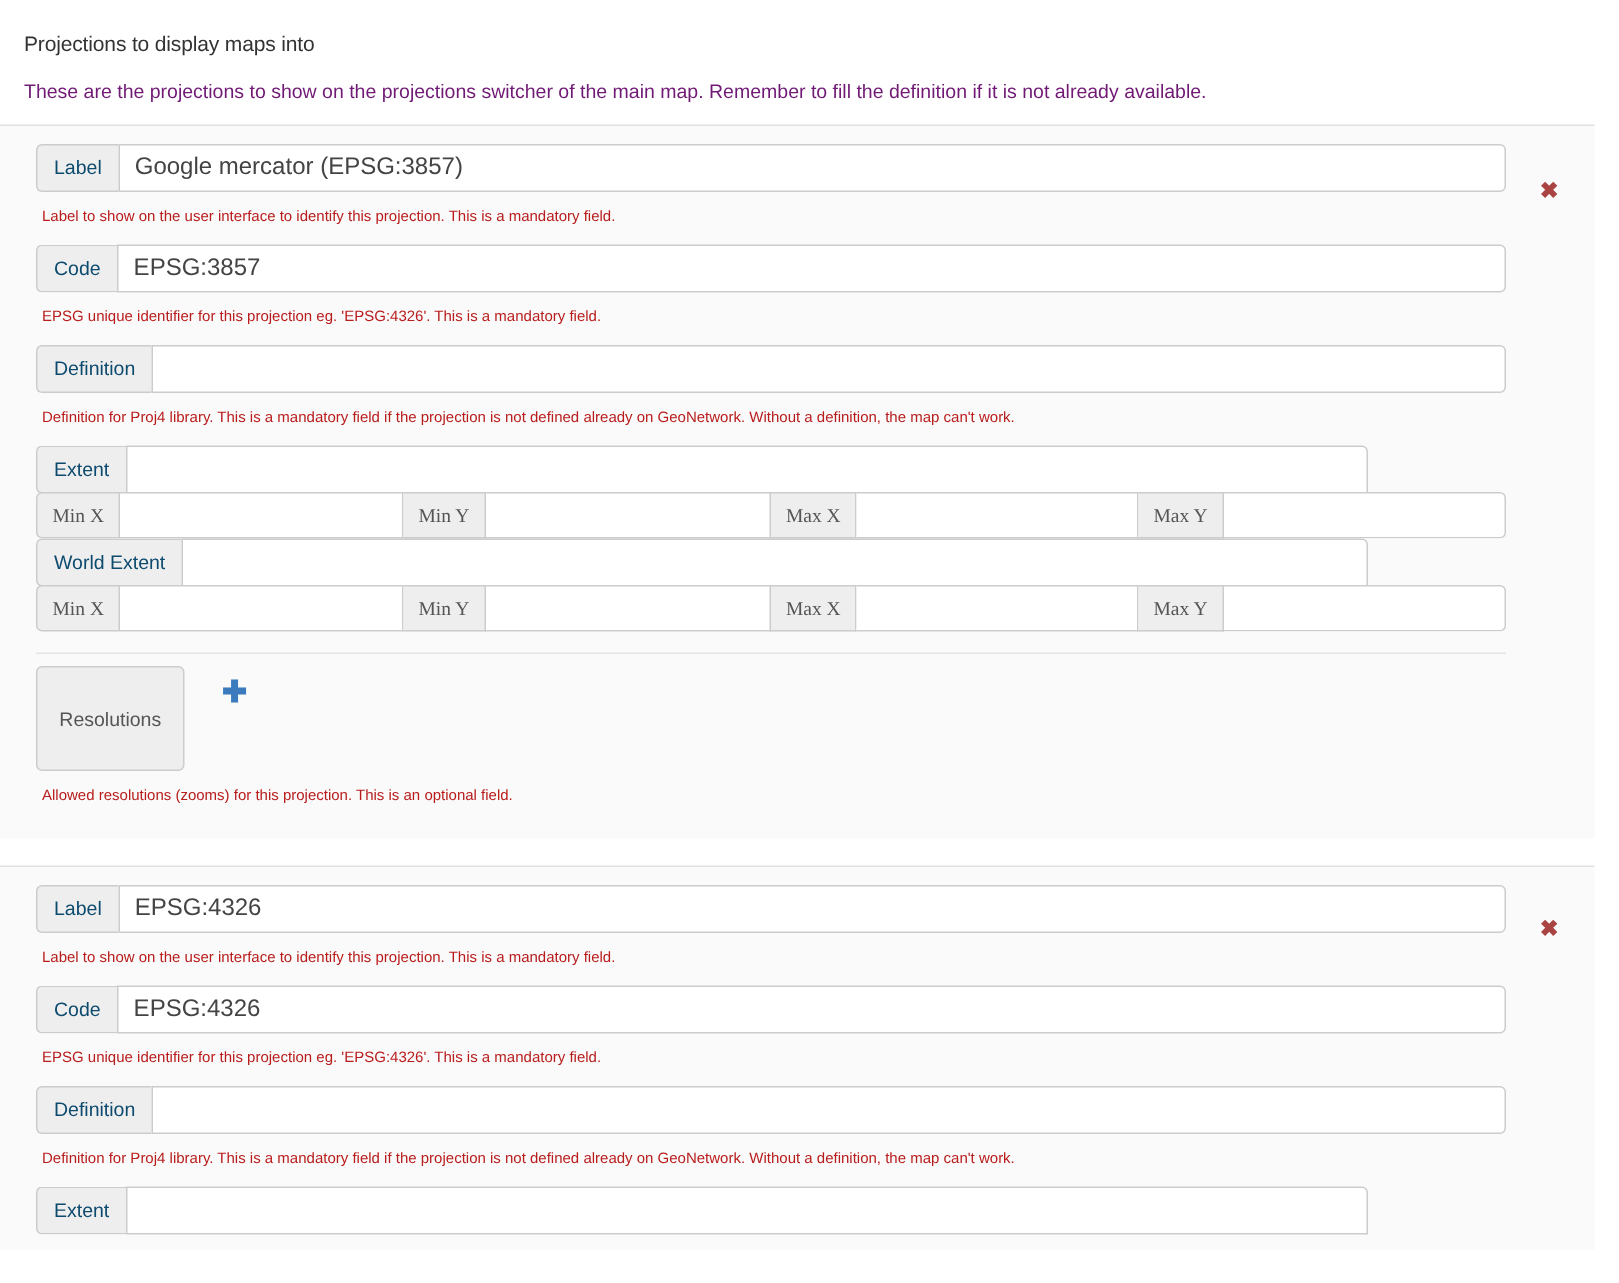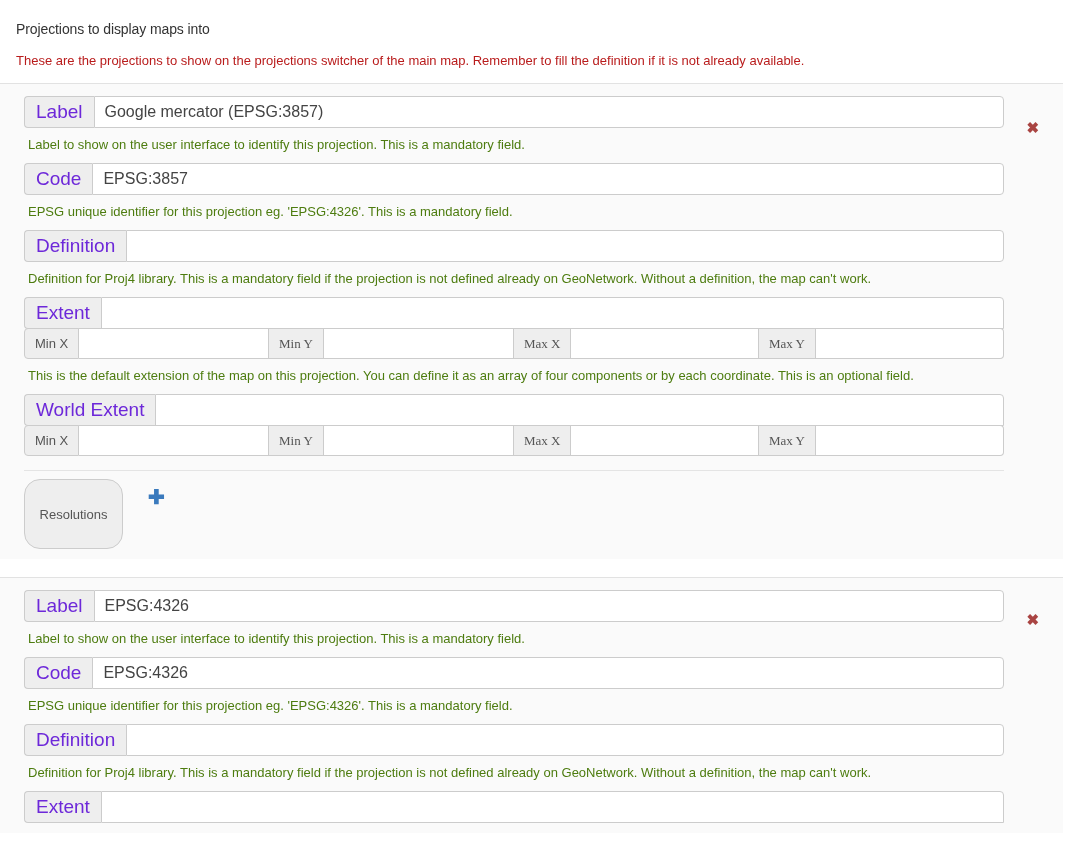"These are the projections to" .page-intro { color: #b91c1c -> #701a75 }
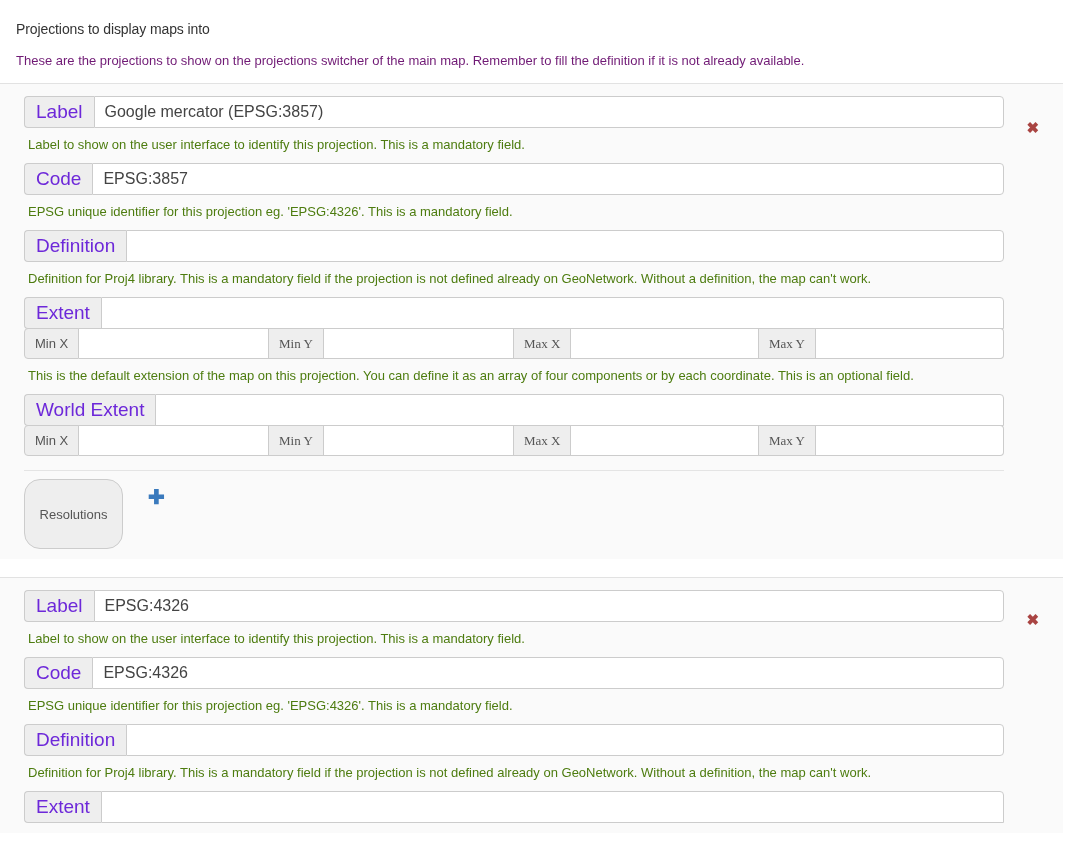"Label" .input-addon { color: #6d28d9 -> #0c4a6e; font-size: 19px -> 13px }
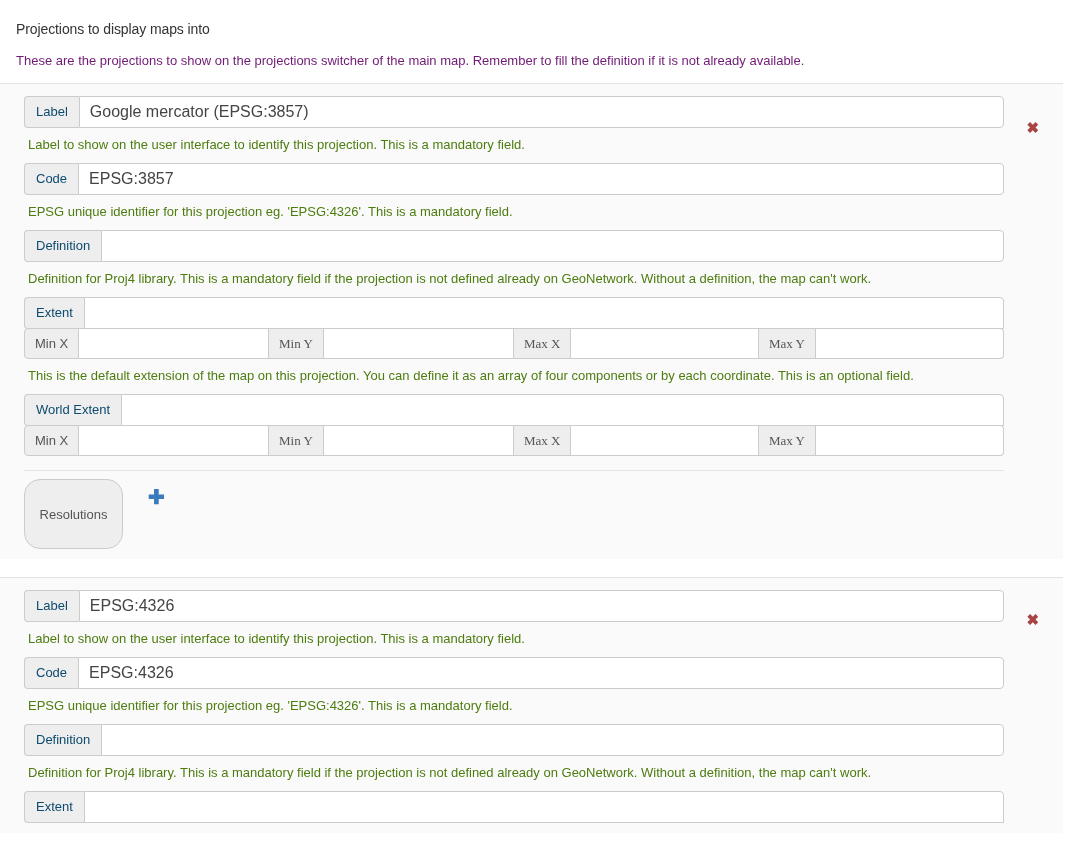"Label to show on the" .help-text { color: #4d7c0f -> #b91c1c; font-size: 13px -> 10px }
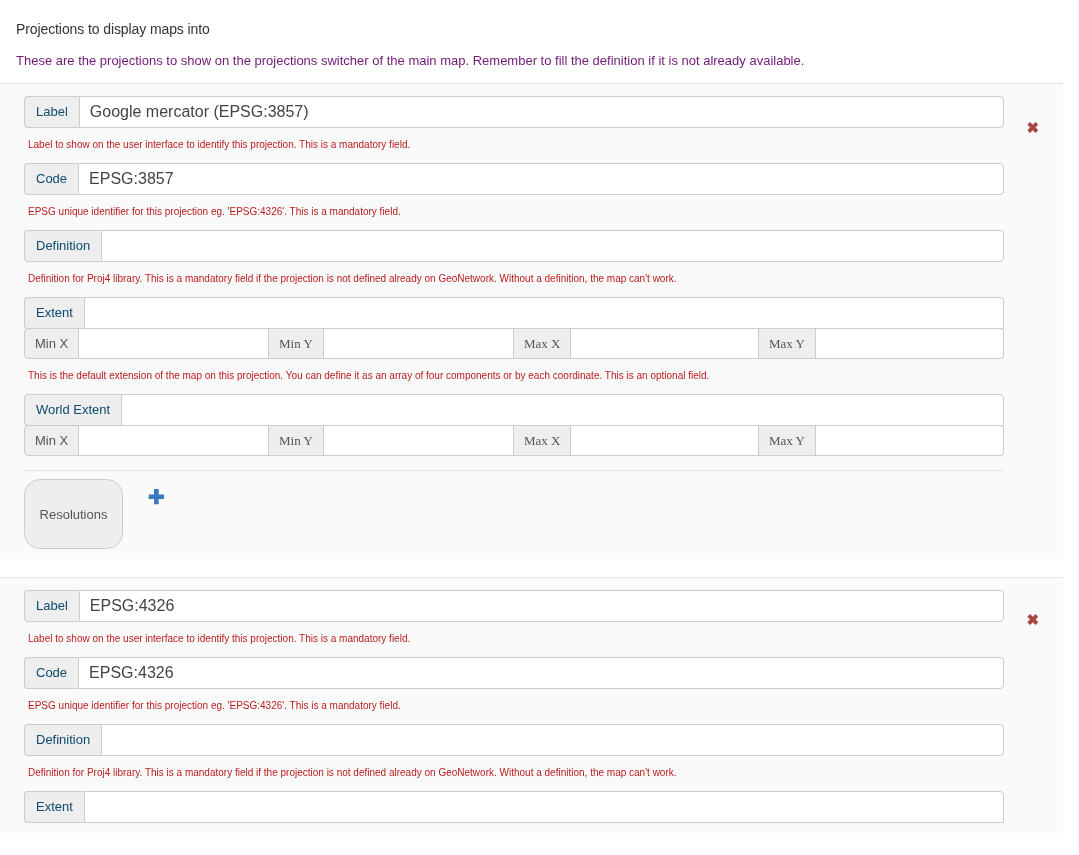"Extent" .extent-top { width: 980px -> 888px }
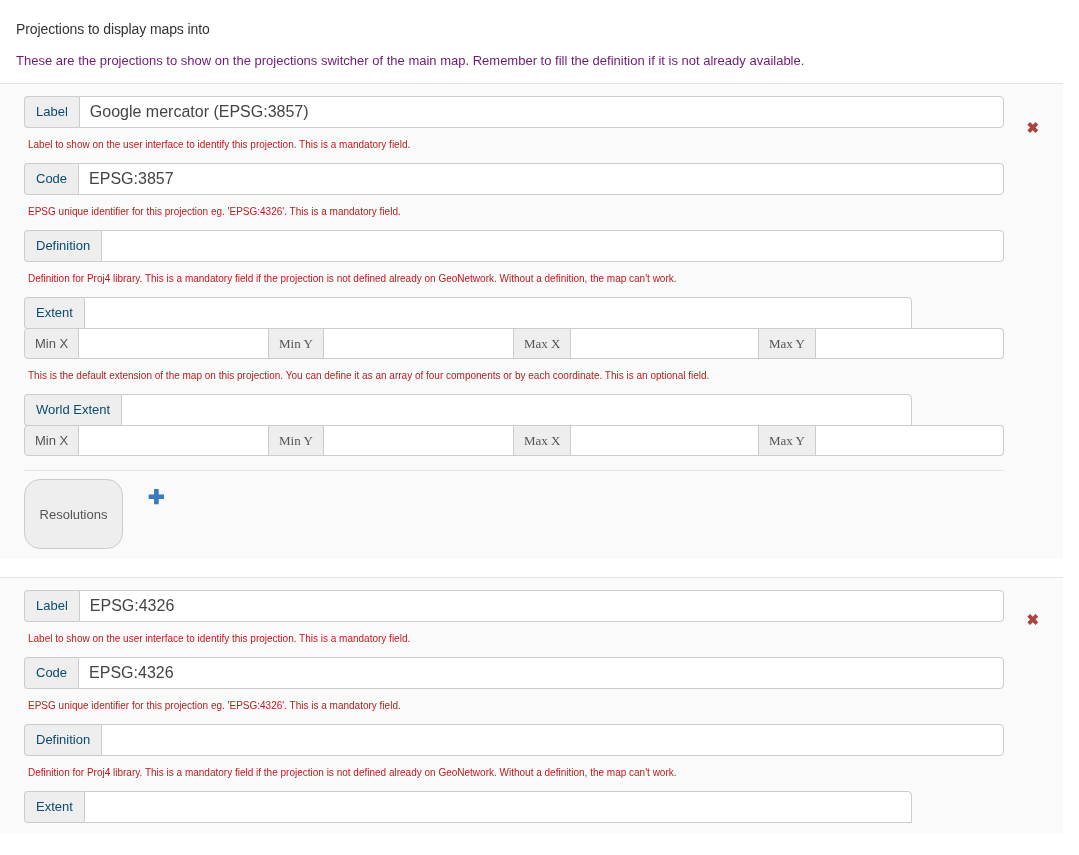"Min X" .coord-cell:first-child .coord-addon { font-family: none -> Liberation Serif, serif }
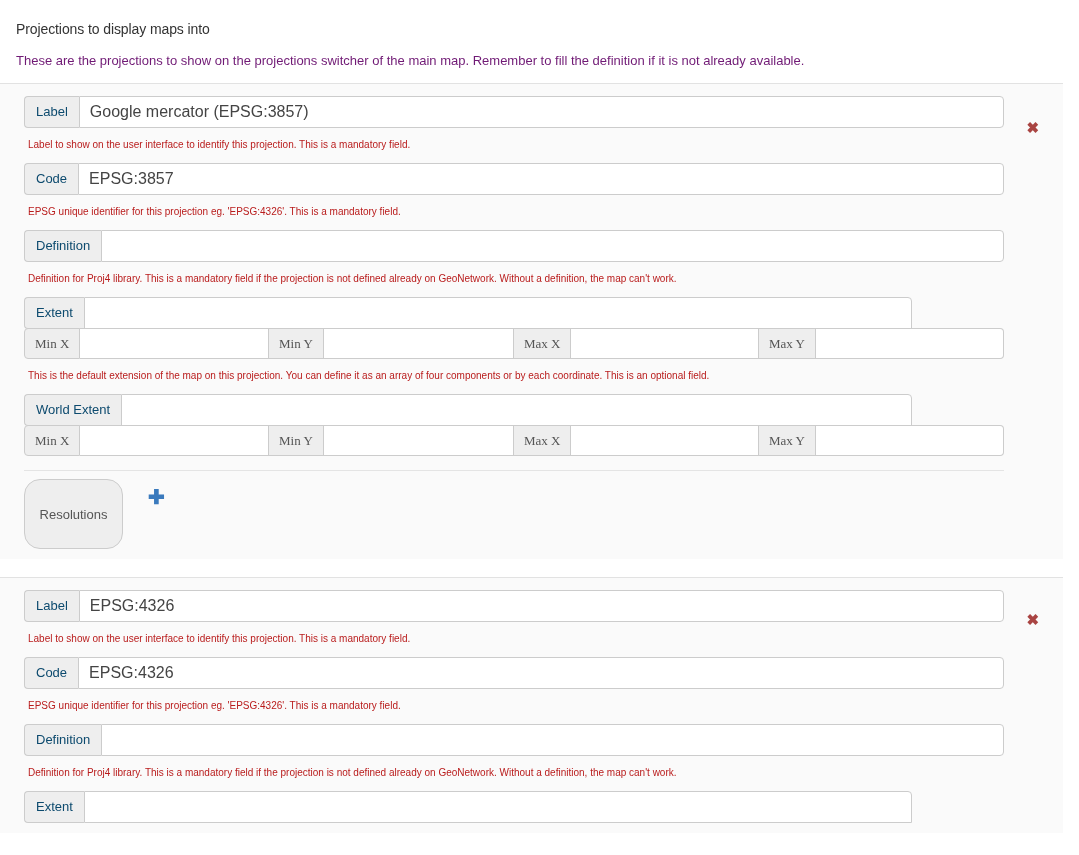"This is the default extension" div.help-text { html: <div>This is the default extension of the map on this projection. You can define it as an array of four components or by each coordinate. This is an optional field.</div> -> none }
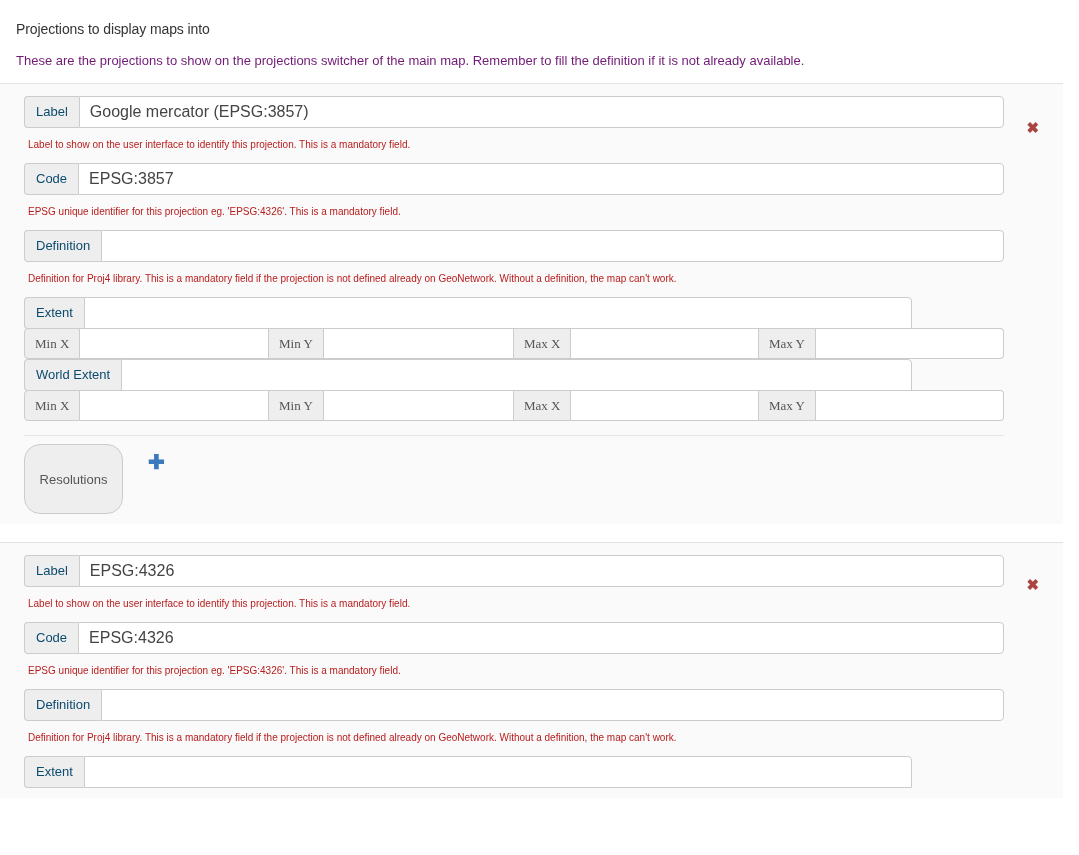"Resolutions" .res-addon { border-radius: 16px -> 4px }
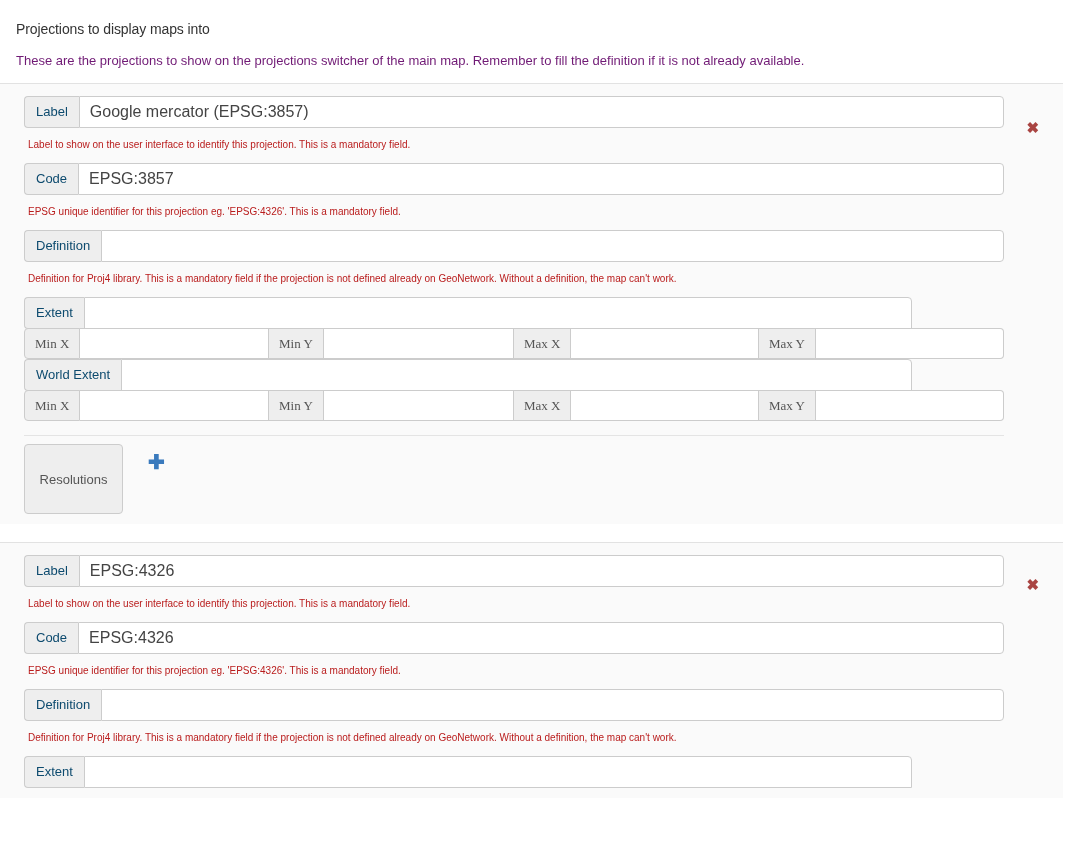"Allowed resolutions (zooms) for this" div.help-text { html: none -> <div>Allowed resolutions (zooms) for this projection. This is an optional field.</div> }
